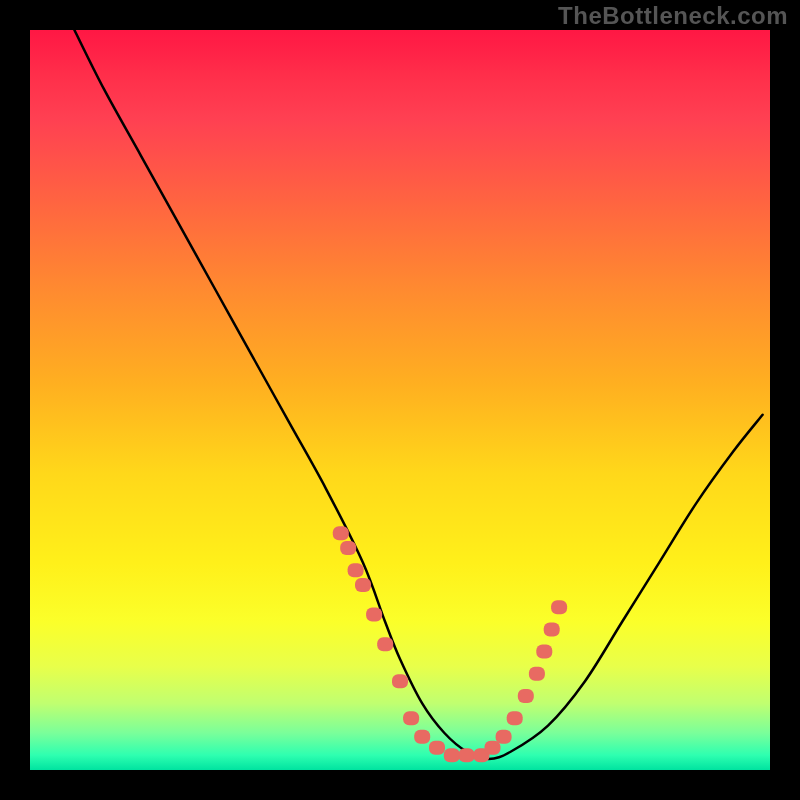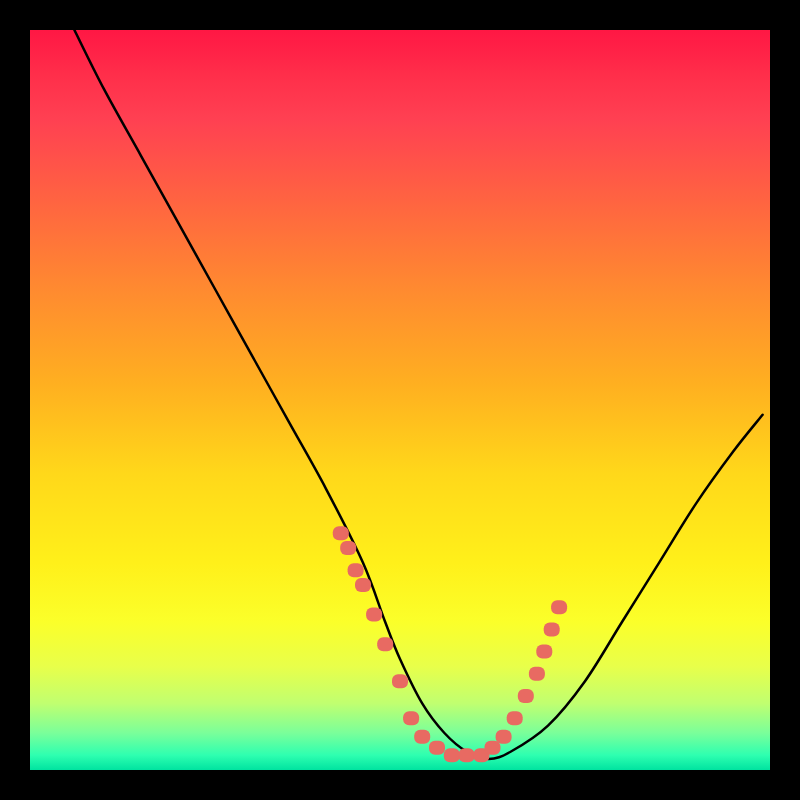"TheBottleneck.com" div.watermark { html: none -> <div>TheBottleneck.com</div> }
